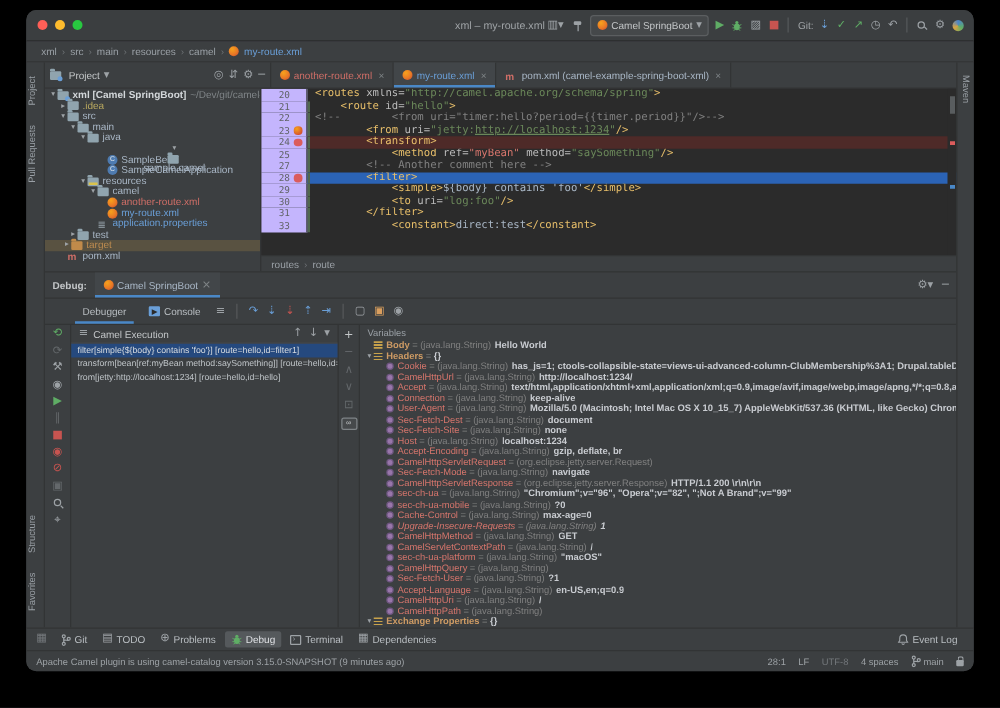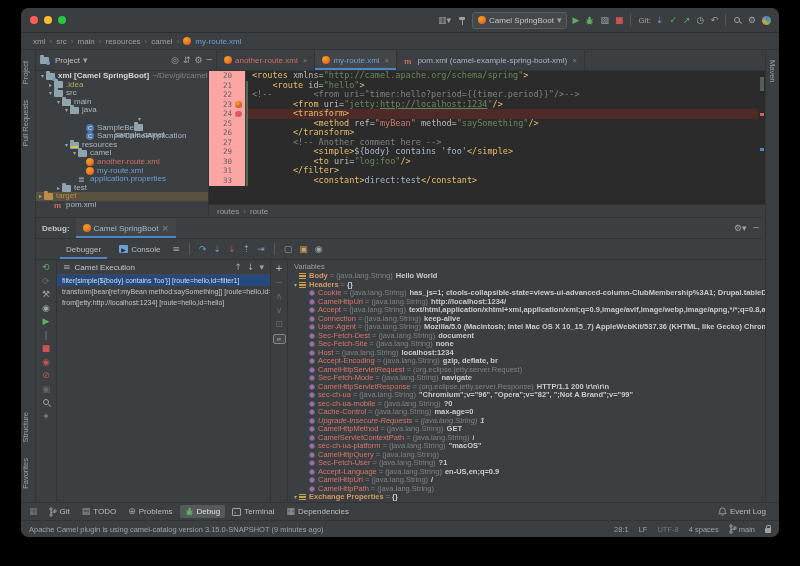"xml – my-route.xml" div { html: none -> <div>xml – my-route.xml</div> }
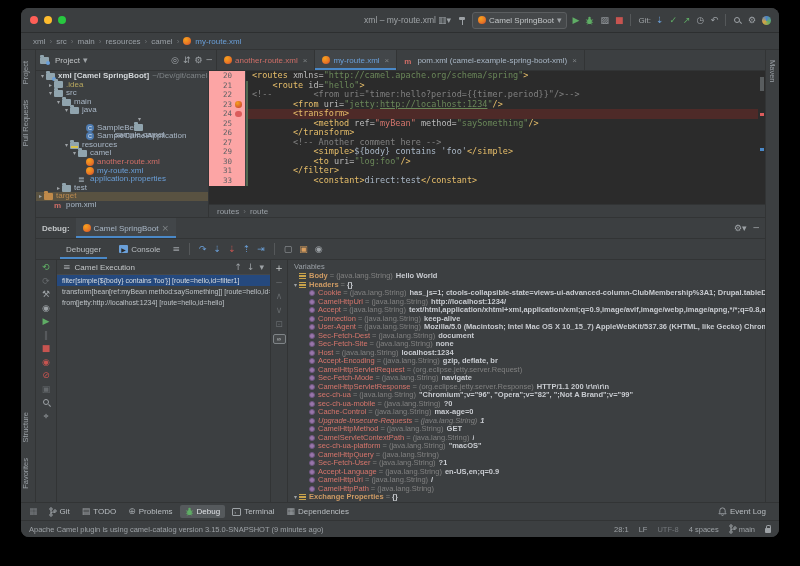"20" .ln { background: #fca5a5 -> #c4b5fd }
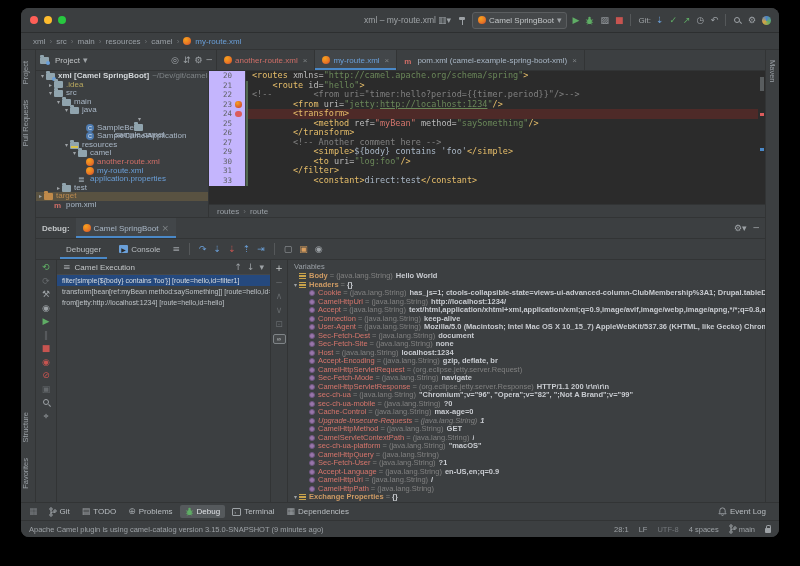"26" div.cl { html: <div> <span> <span>26</span> <span></span> </span> <span><span> &lt;/transform&gt;</span></span> </div> -> none }
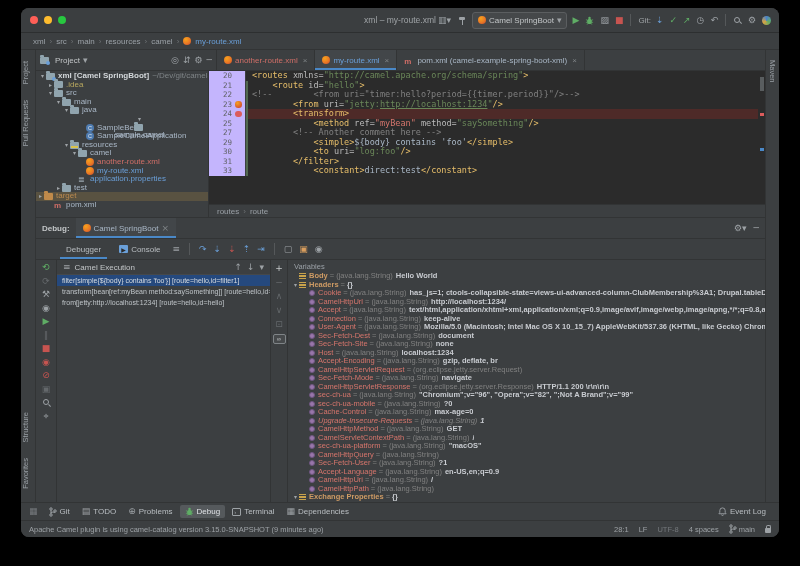"28" div.cl { html: none -> <div> <span> <span>28</span> <span> <span></span> </span> </span> <span><span> &lt;filter&gt;</span></span> </div> }
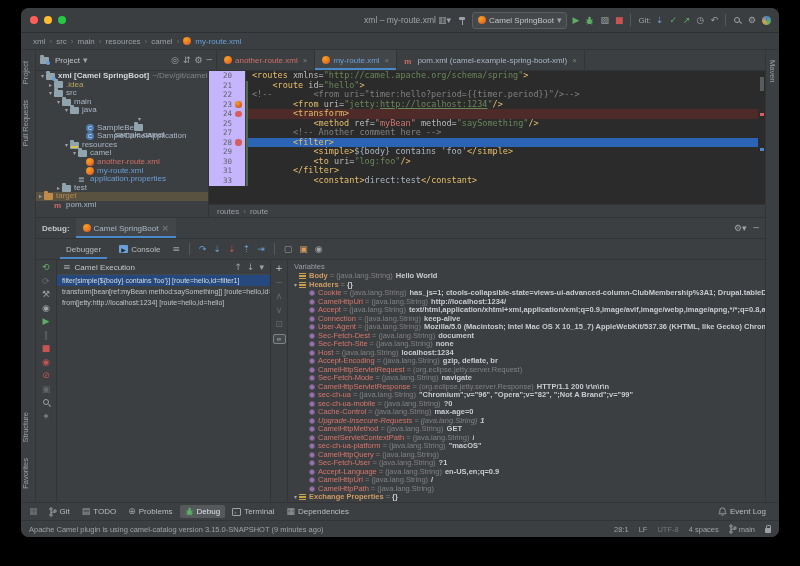"target" div.trow { padding-left: 1px -> 14px }
